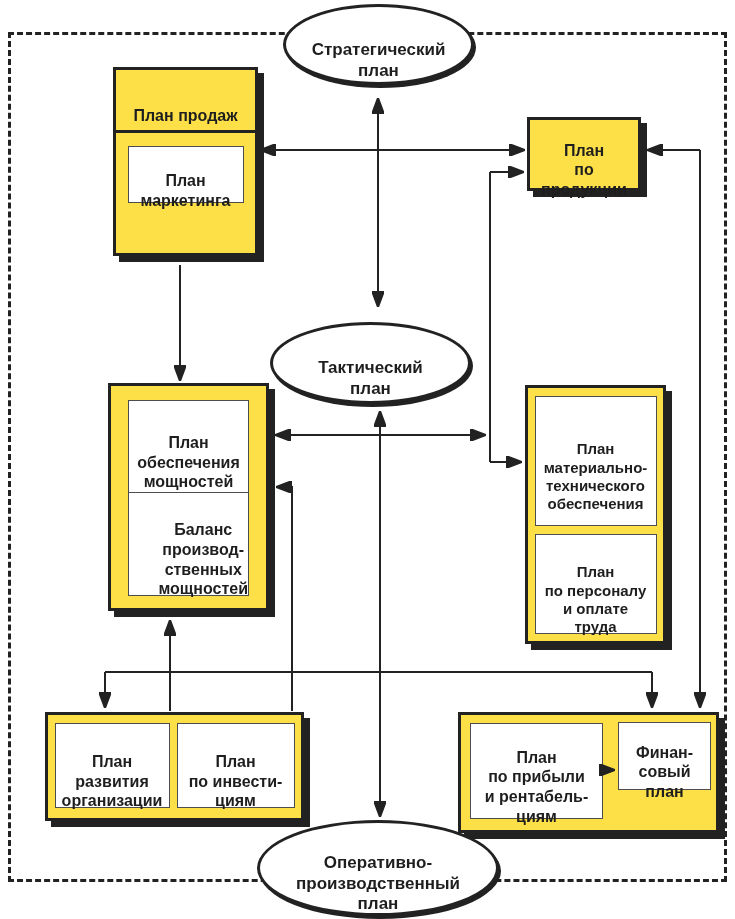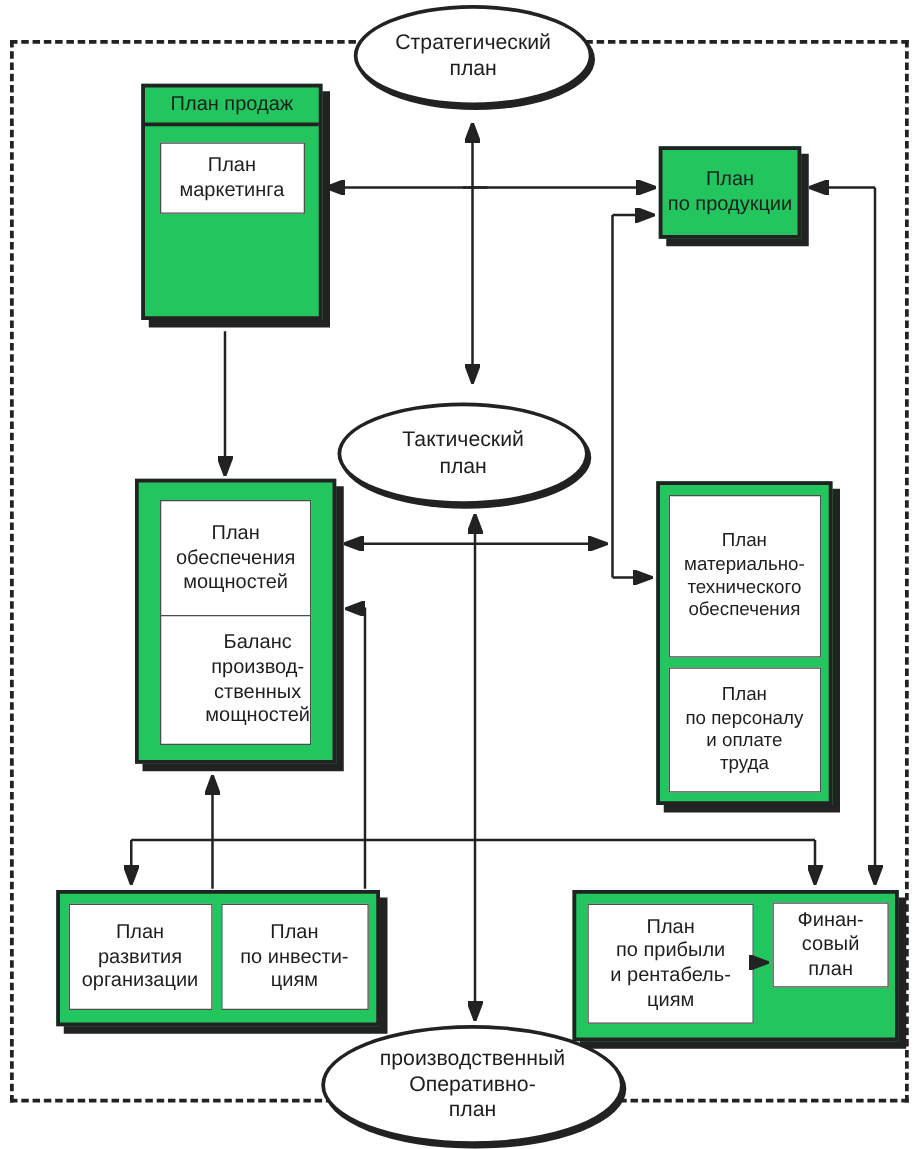"Стратегический" .lbl { font-weight: normal -> bold; margin-top: none -> 32px }
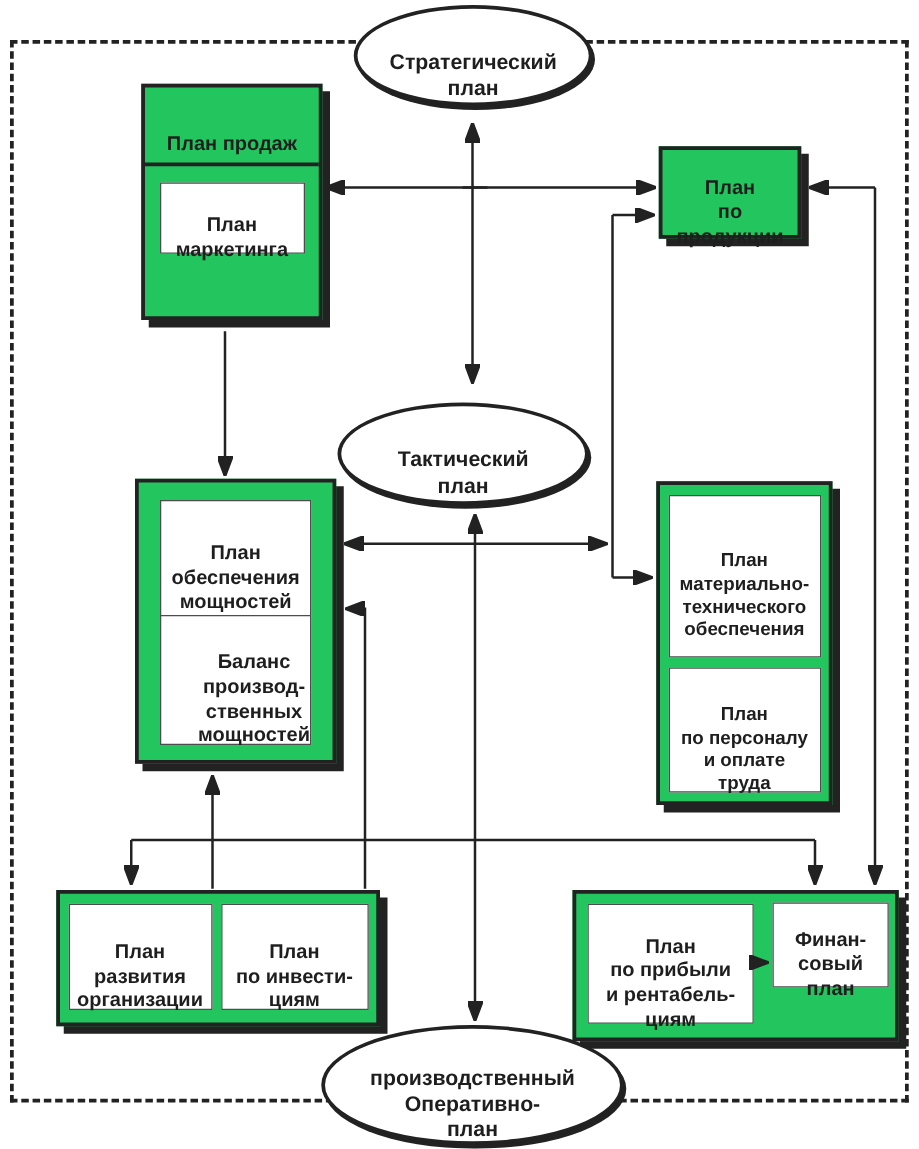"План продаж" .node { background: #22c55e -> #fde047 }
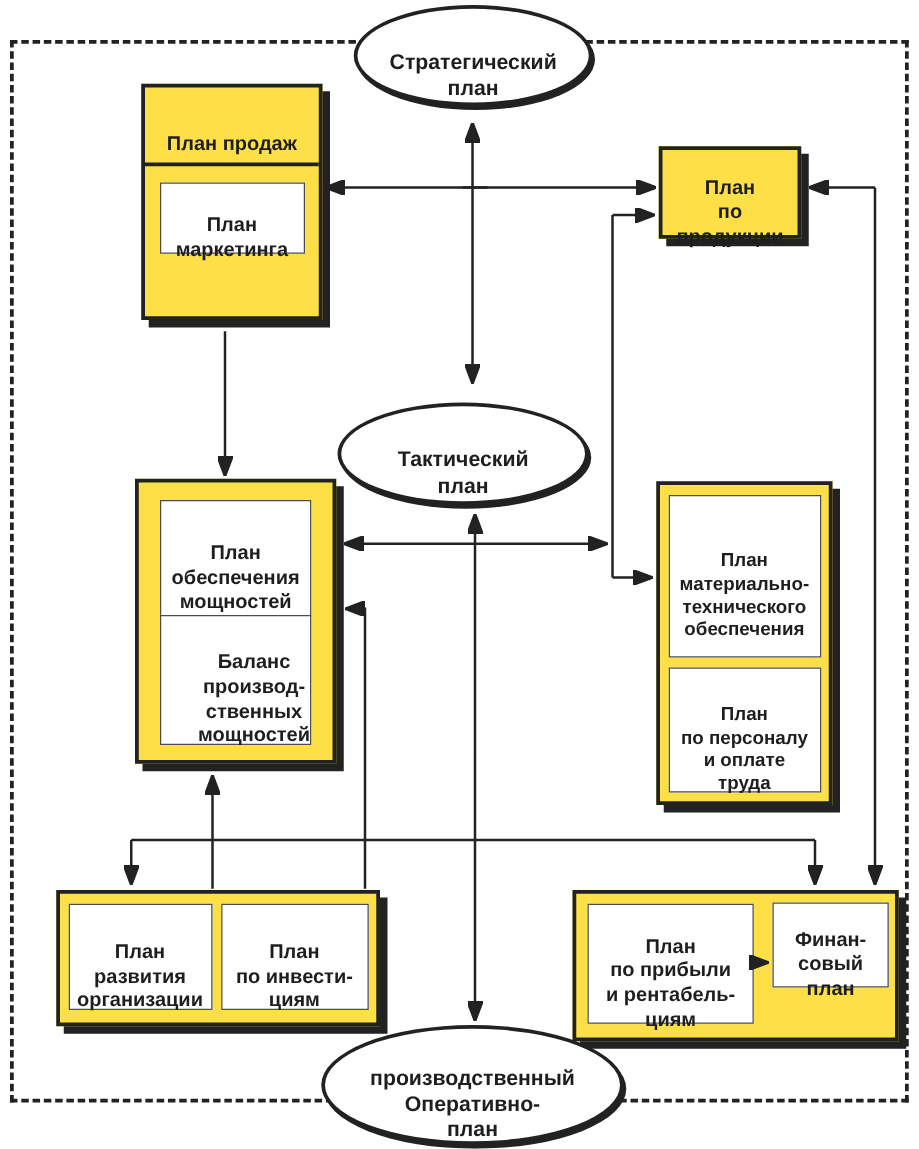"производственный" span.ln { order: before "Оперативно-" -> after "Оперативно-" }
